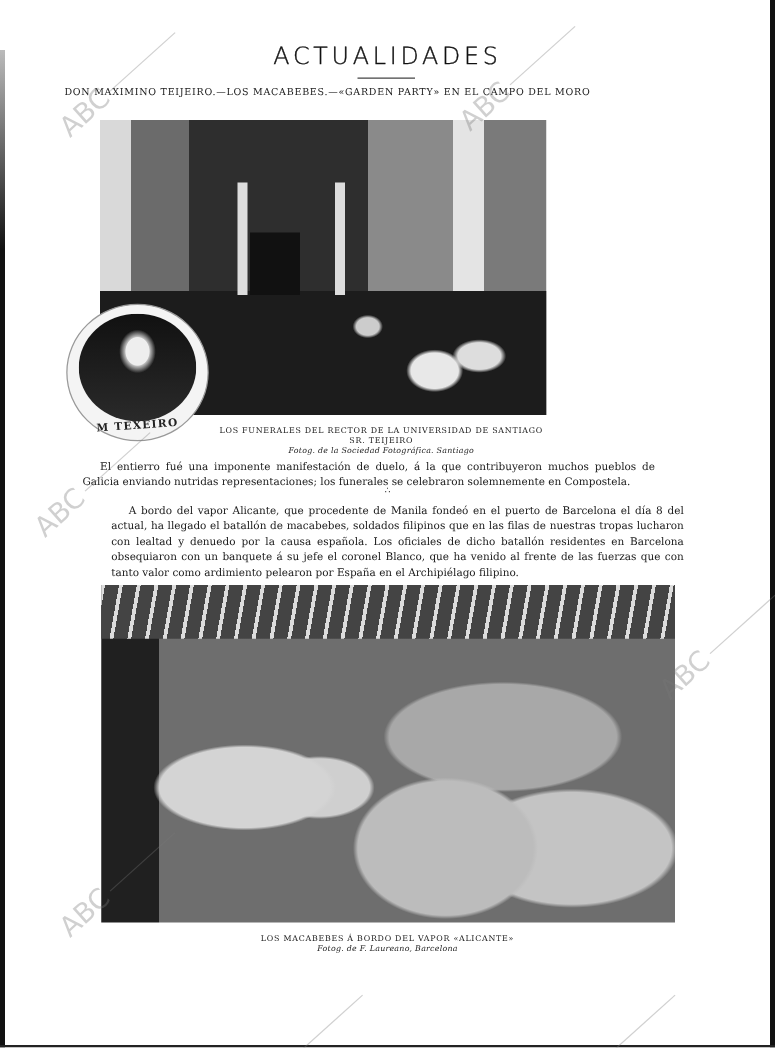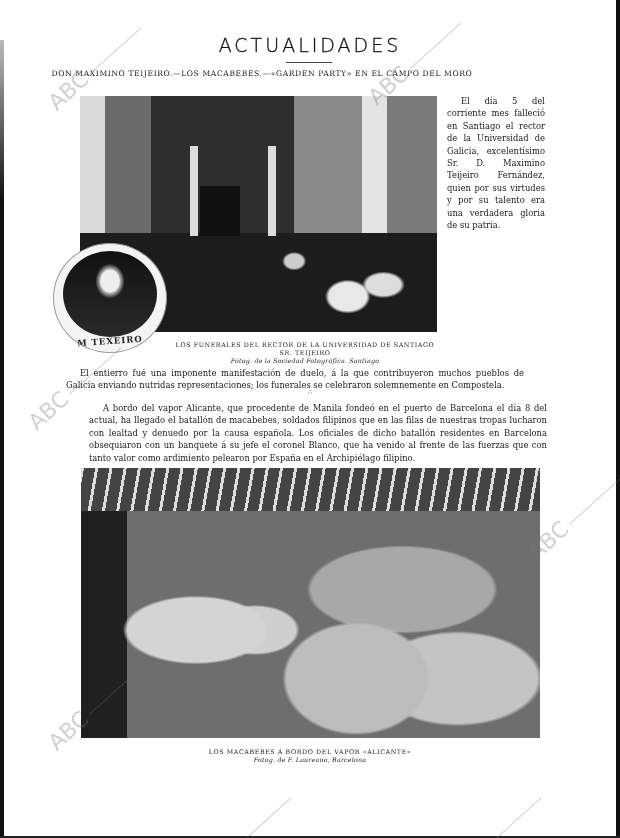"El día 5 del corriente" p { html: <p>El día 5 del corriente mes falleció en Santiago el rector de la Universidad de Galicia, excelentísimo Sr. D. Maximino Teijeiro Fernández, quien por sus virtudes y por su talento era una verdadera gloria de su patria.</p> -> none }
